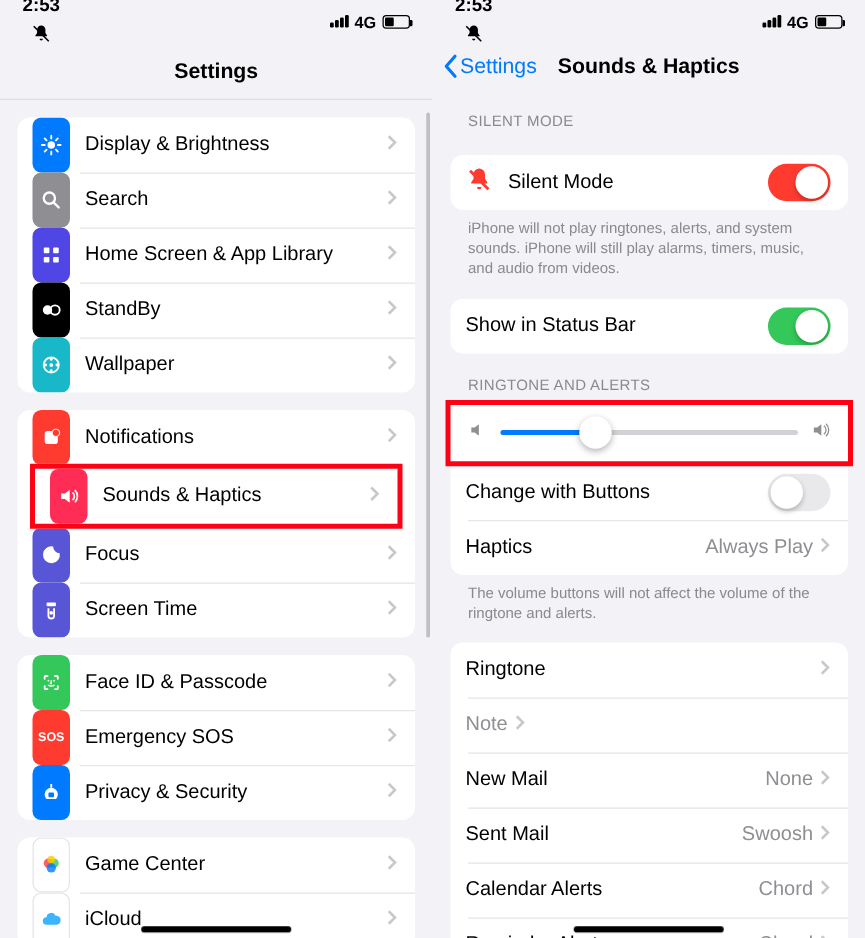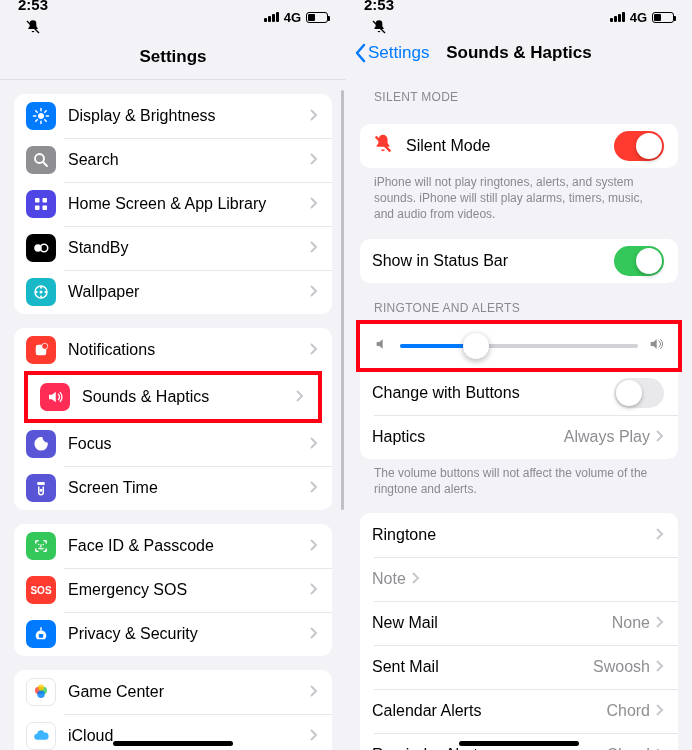"SOS" .row .icon { height: 28px -> 44px }
